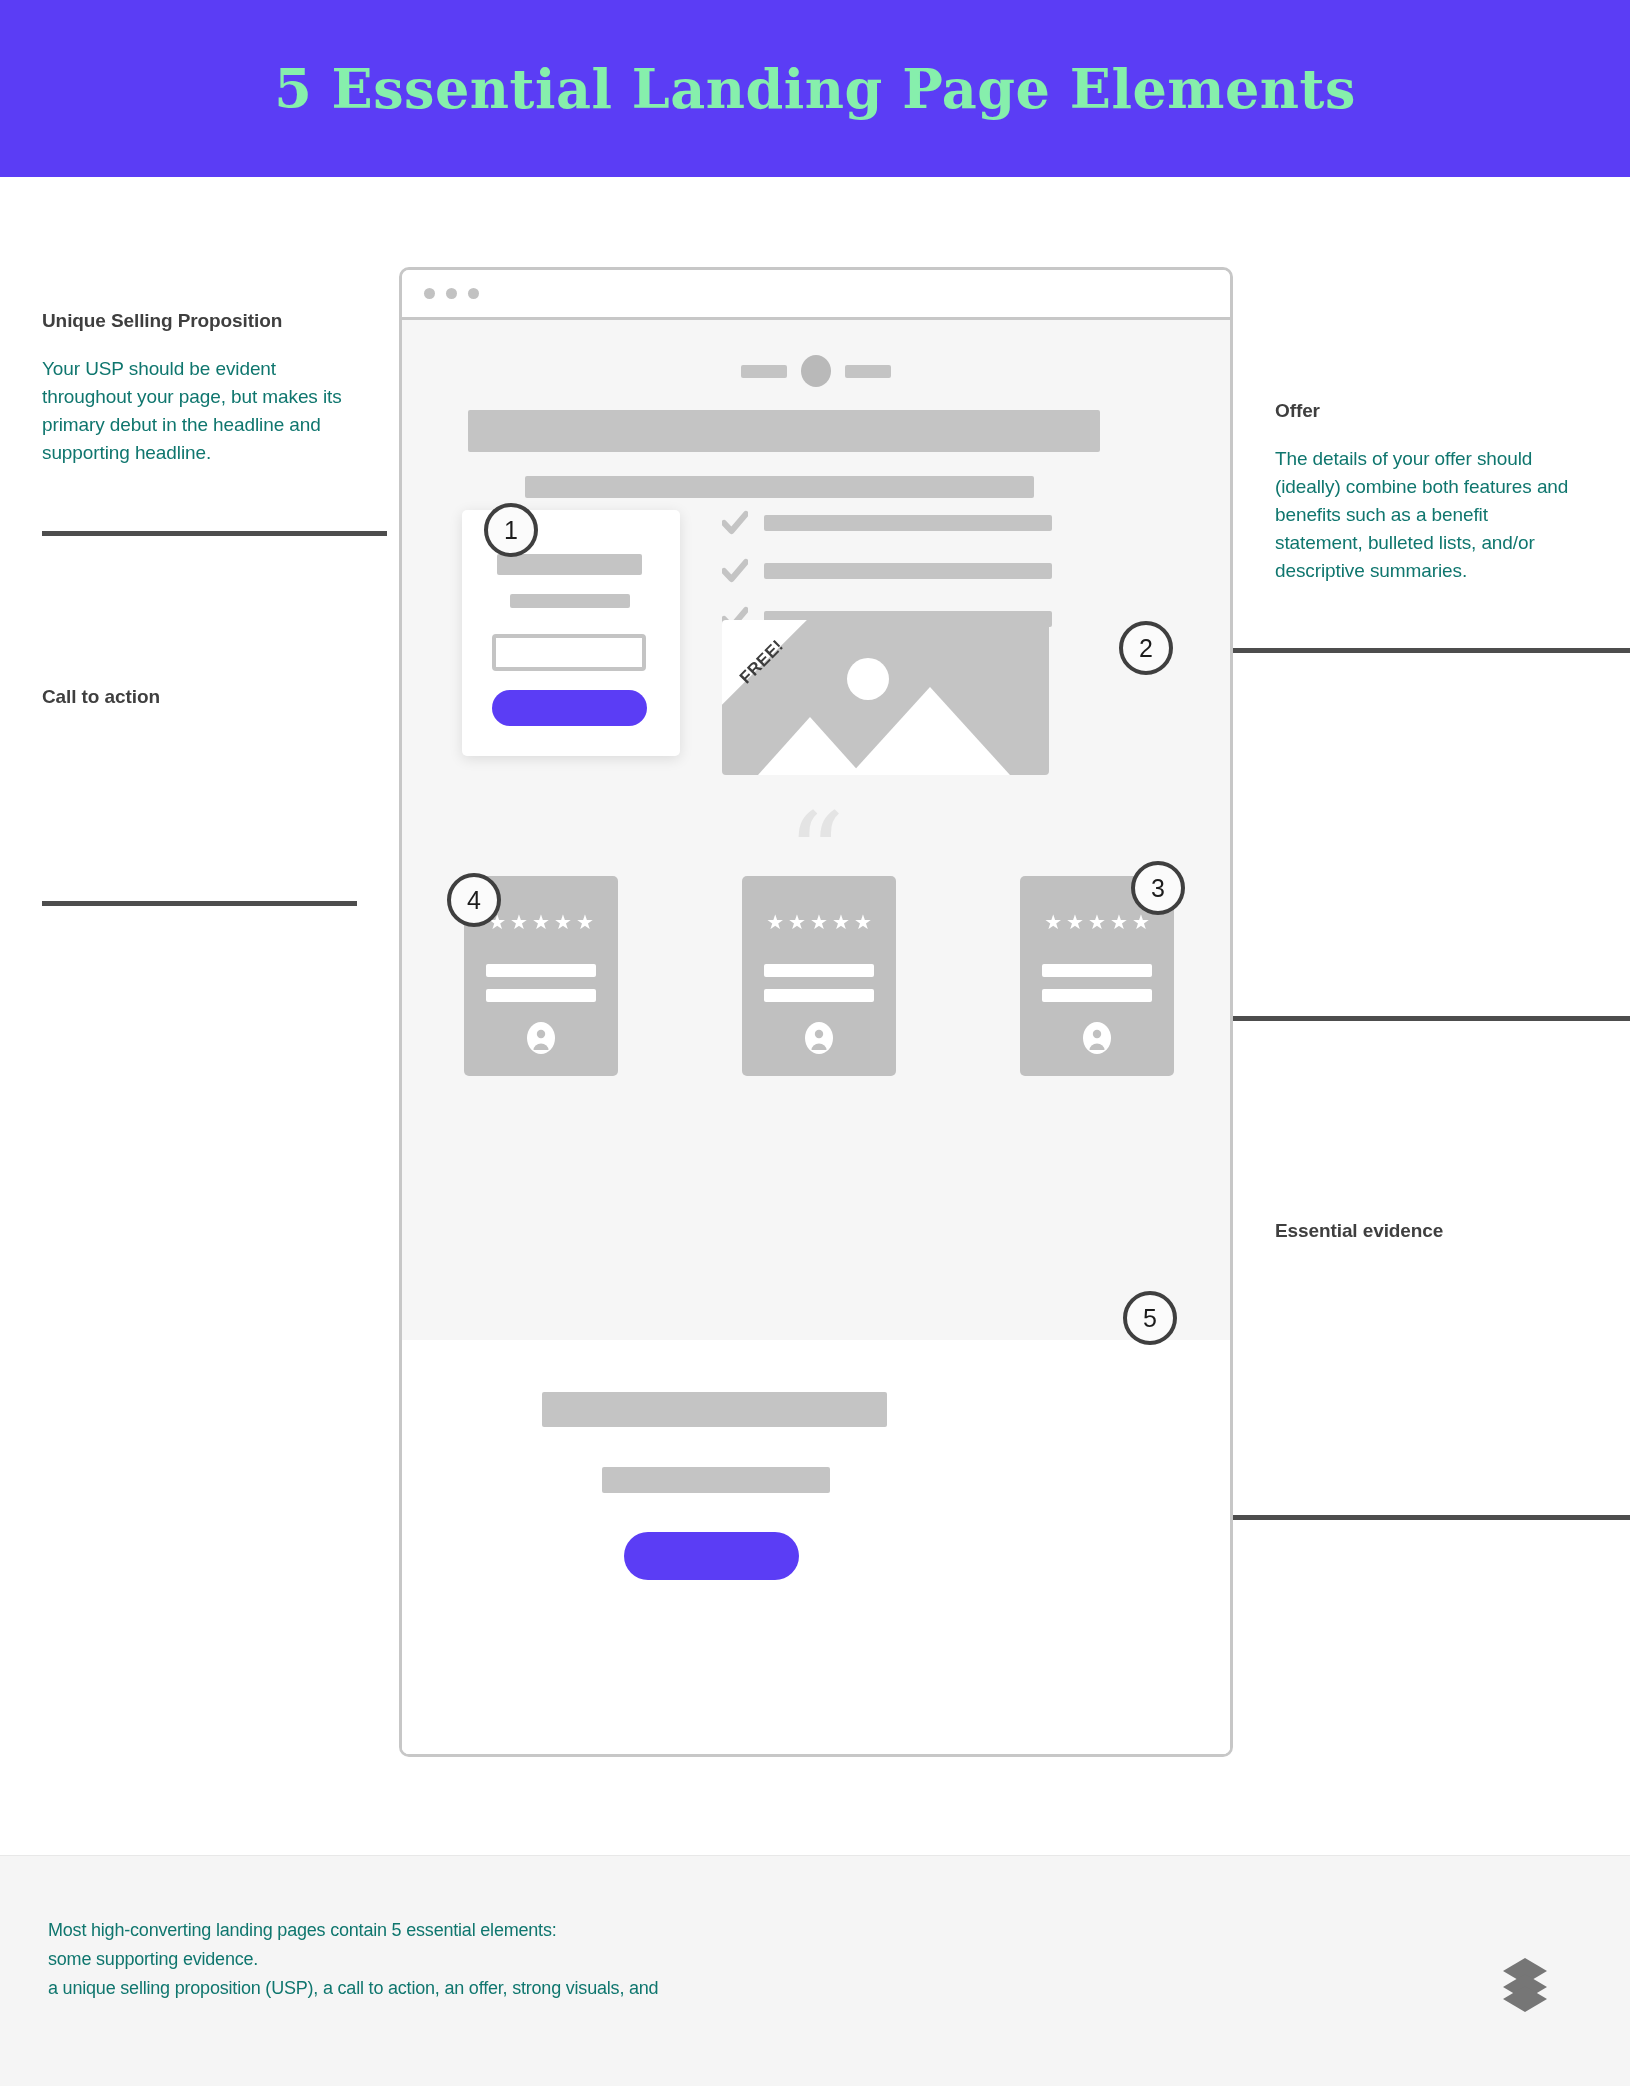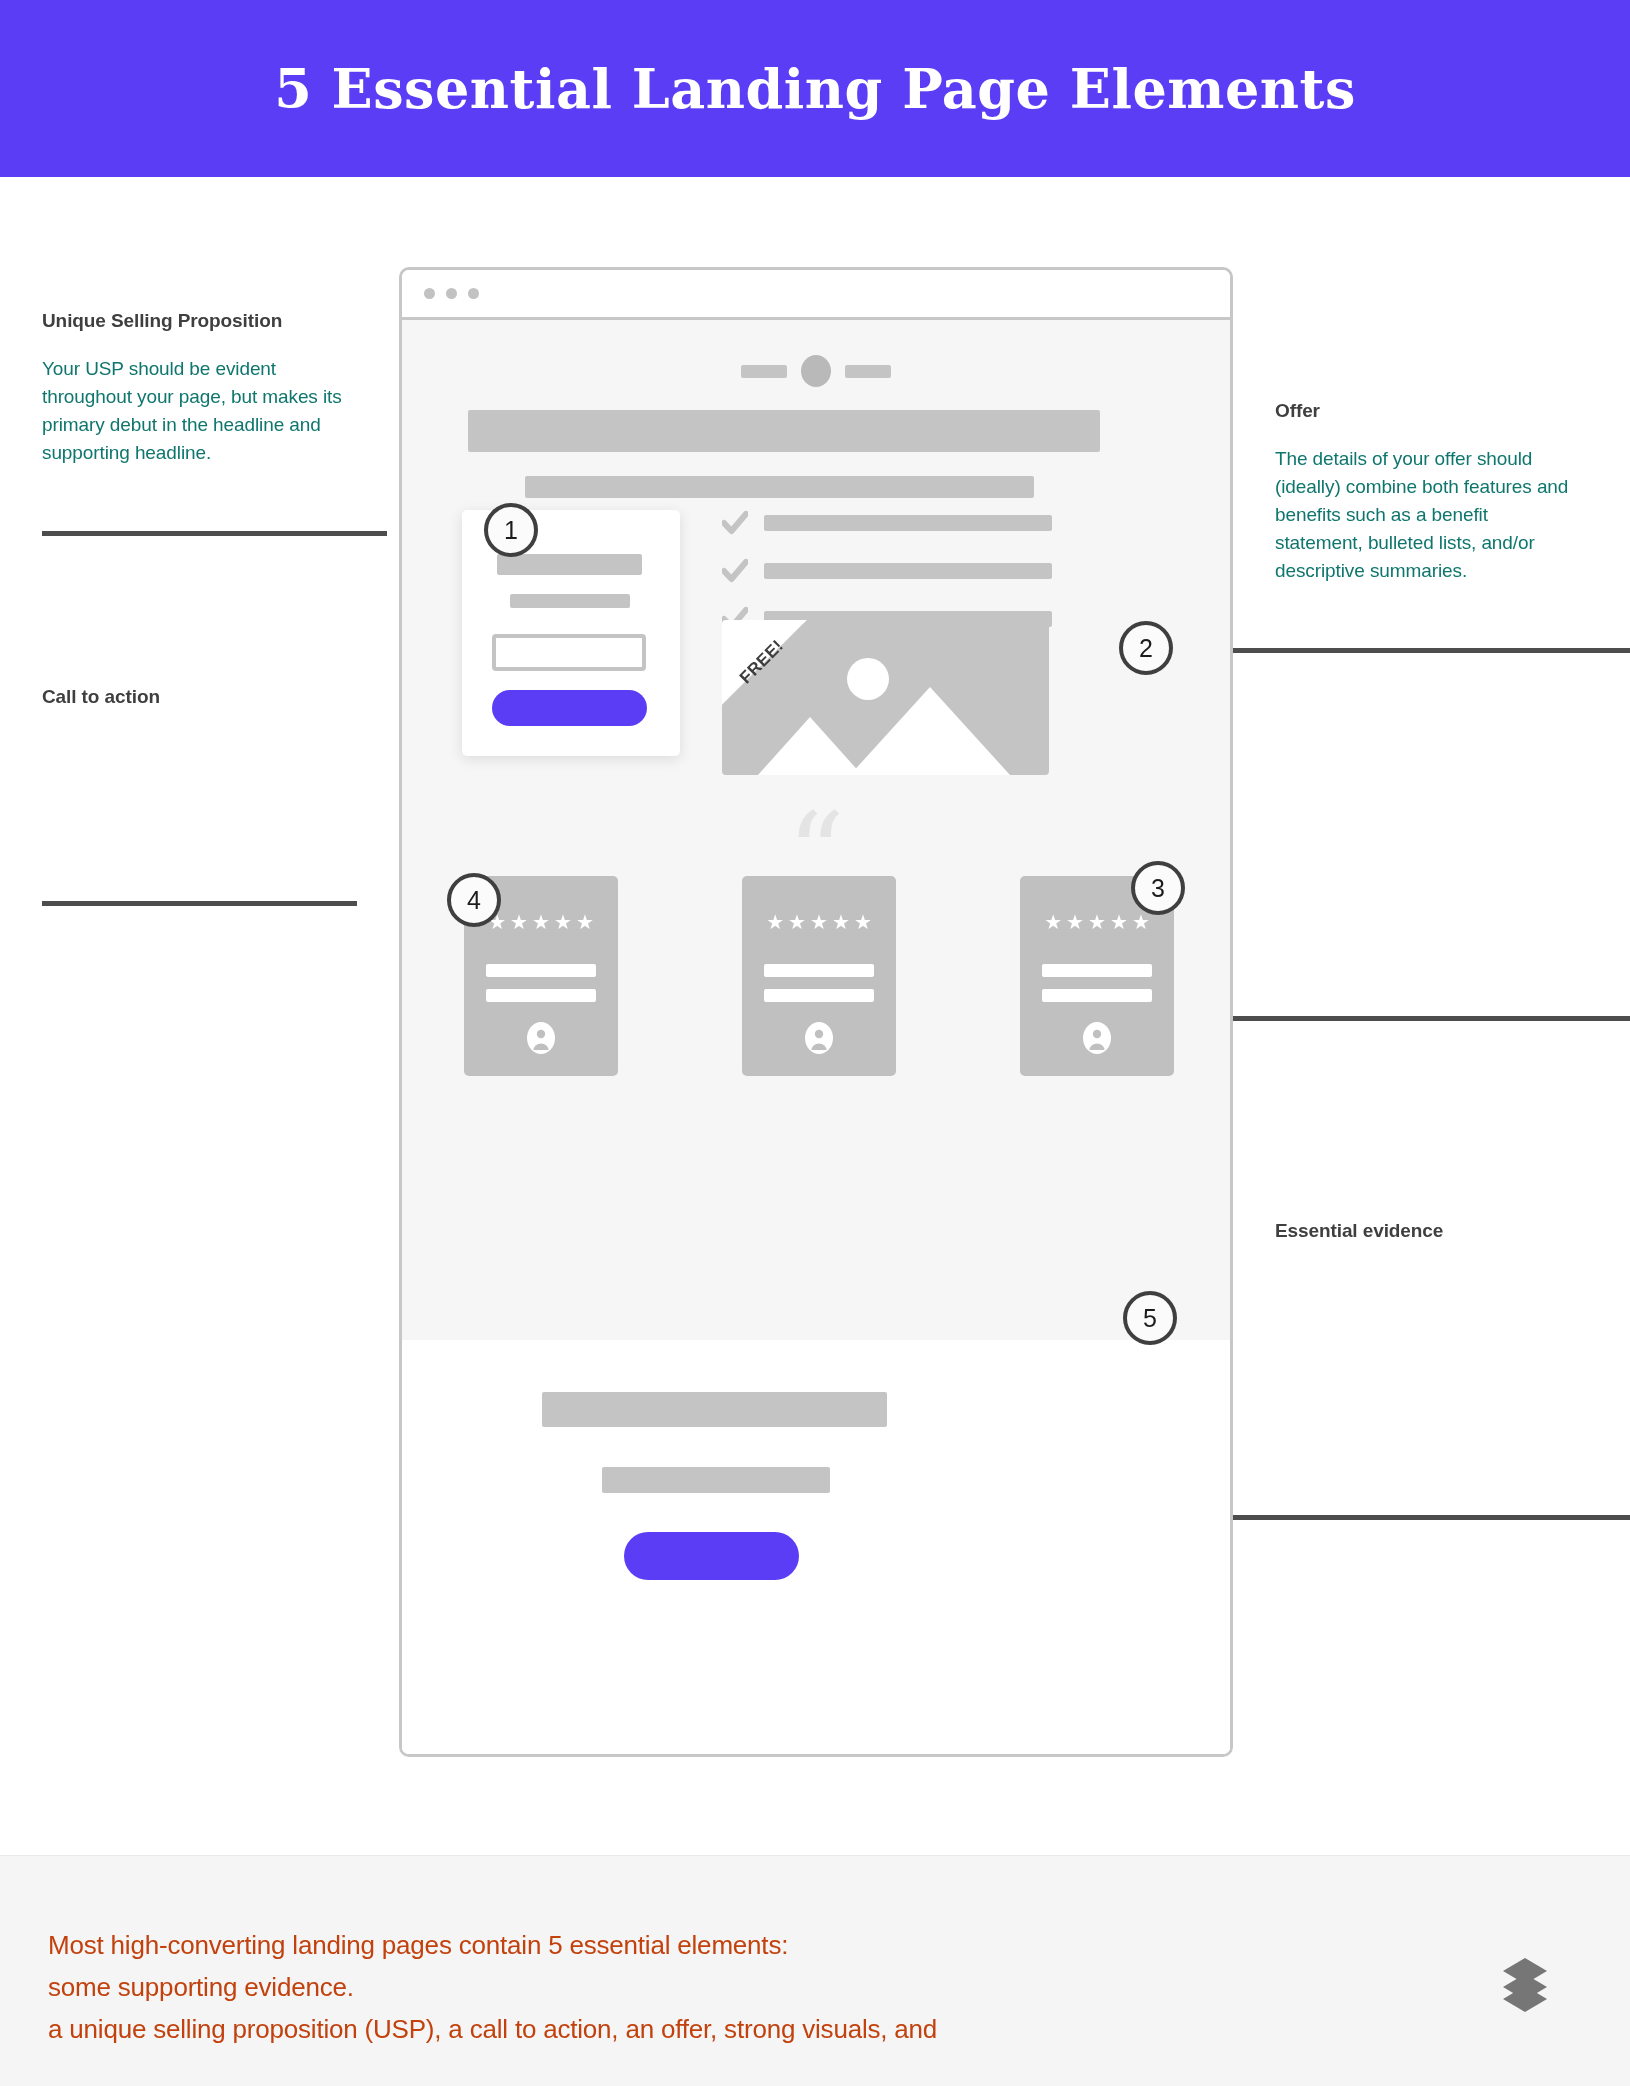"5 Essential Landing Page Elements" .header-title { color: #ffffff -> #86efac }
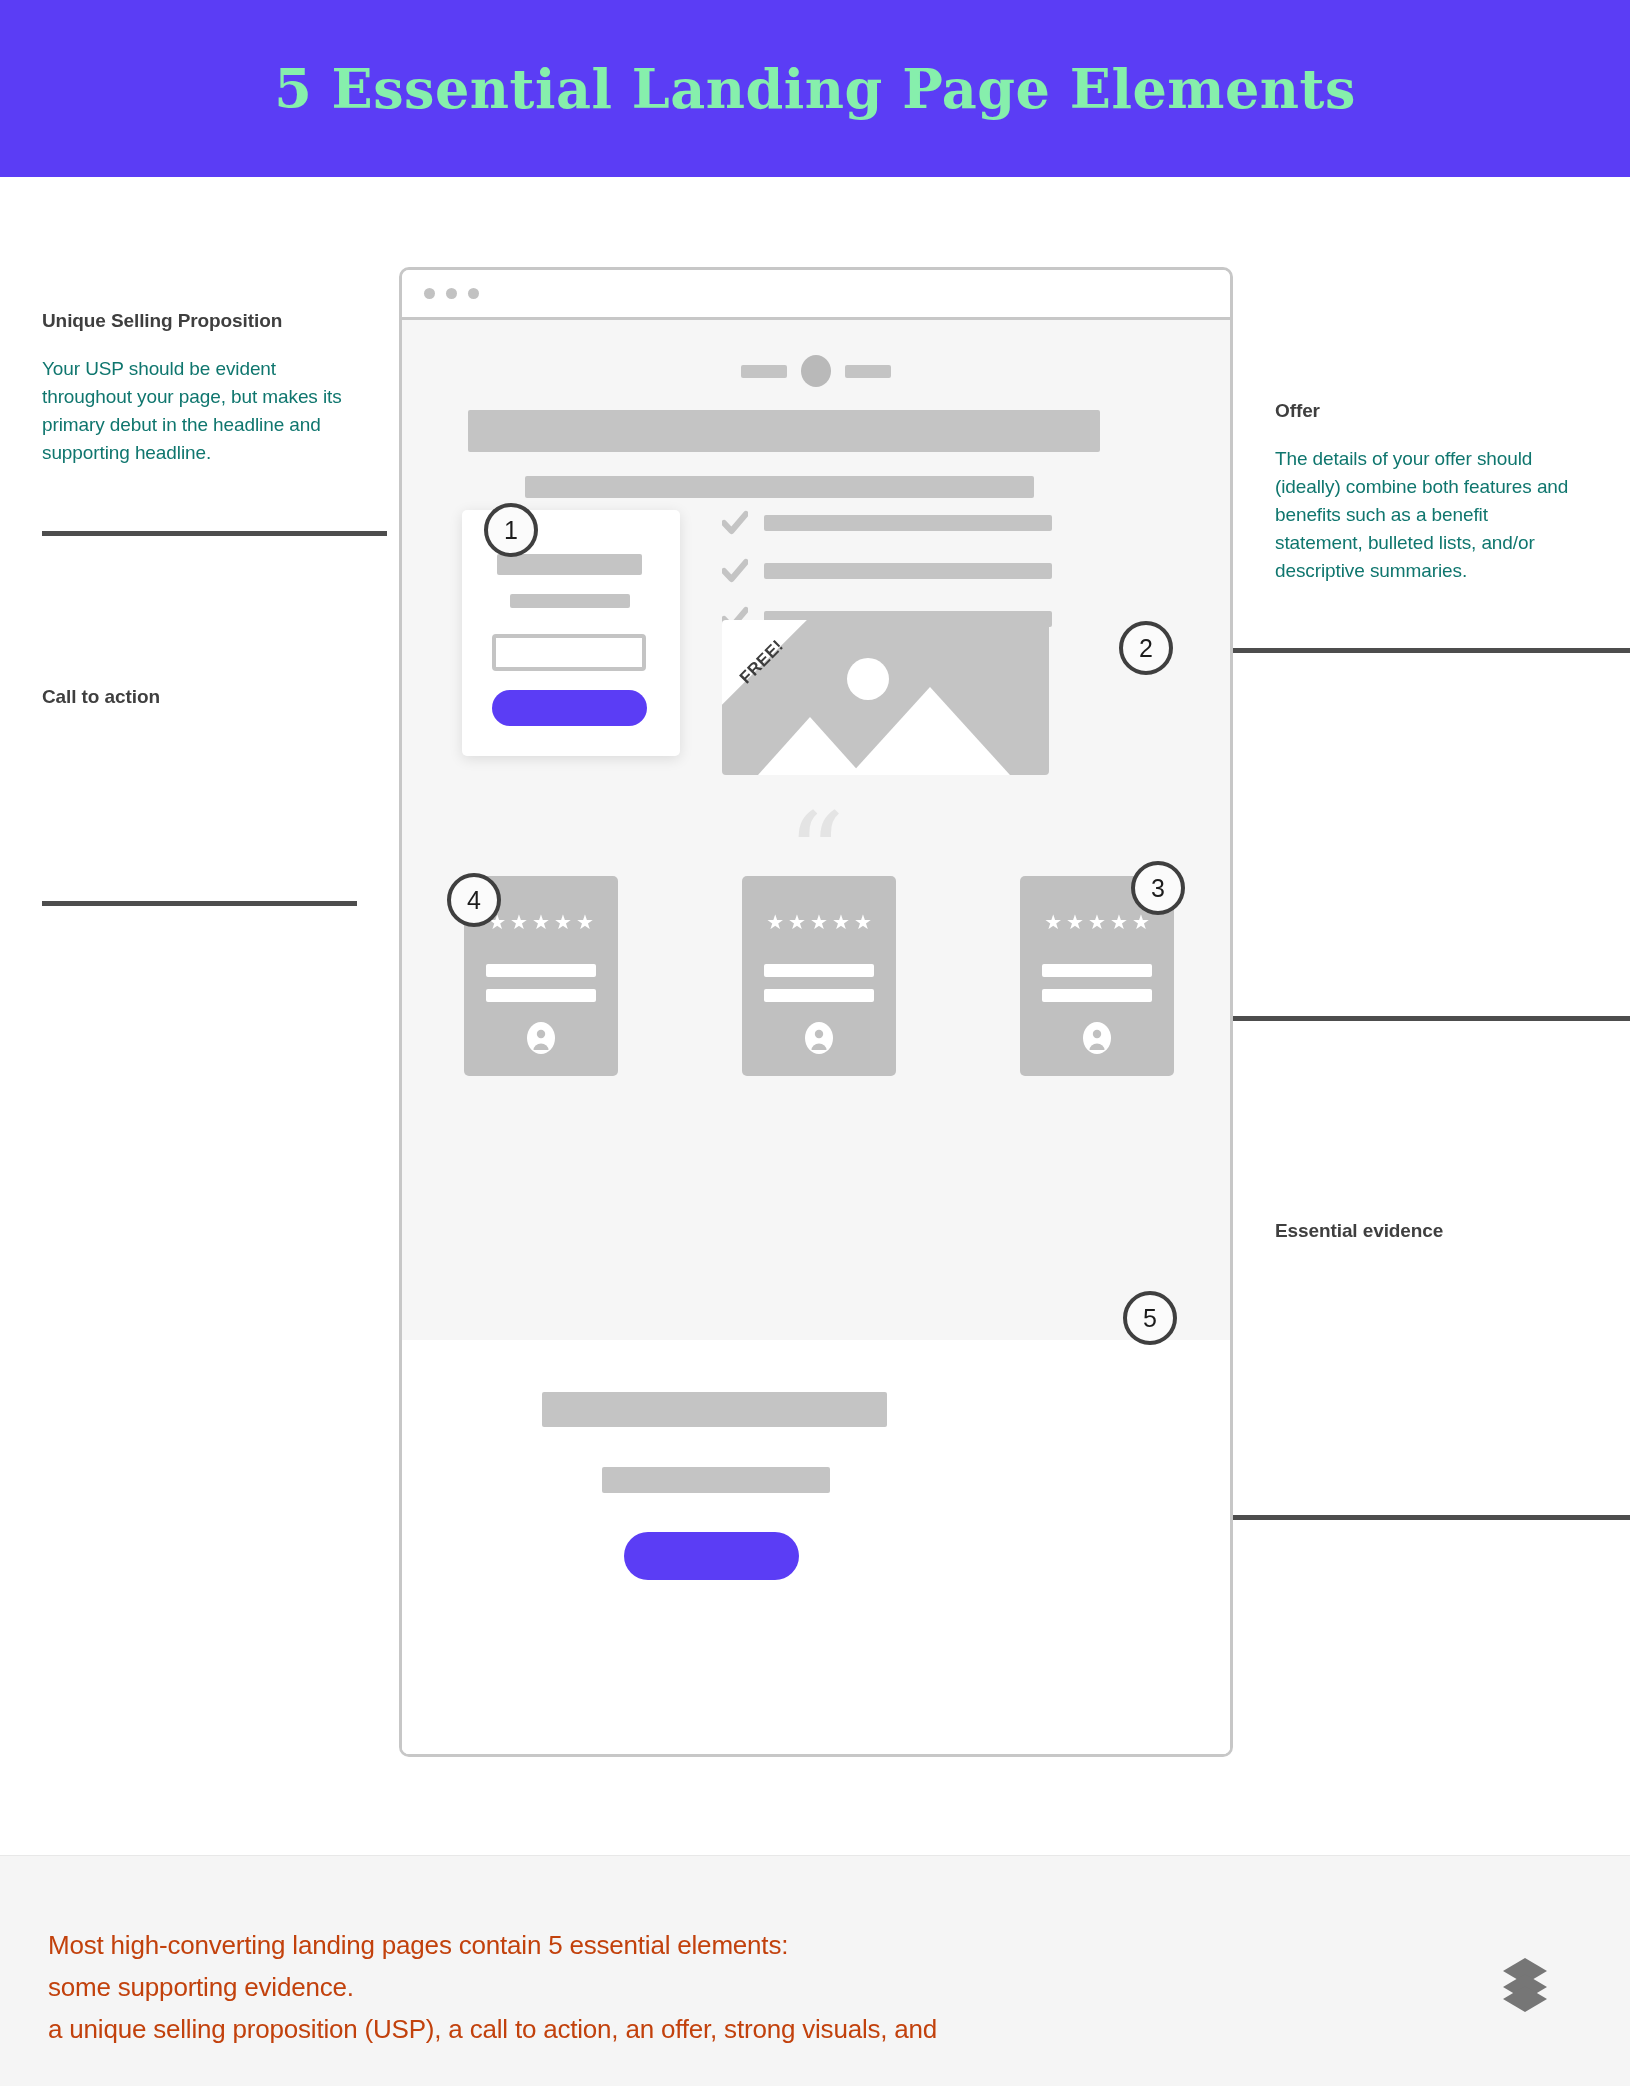"Most high-converting landing pages" .footer-text { color: #c2410c -> #0f766e; font-size: 26px -> 18px; top: 68px -> 60px }
